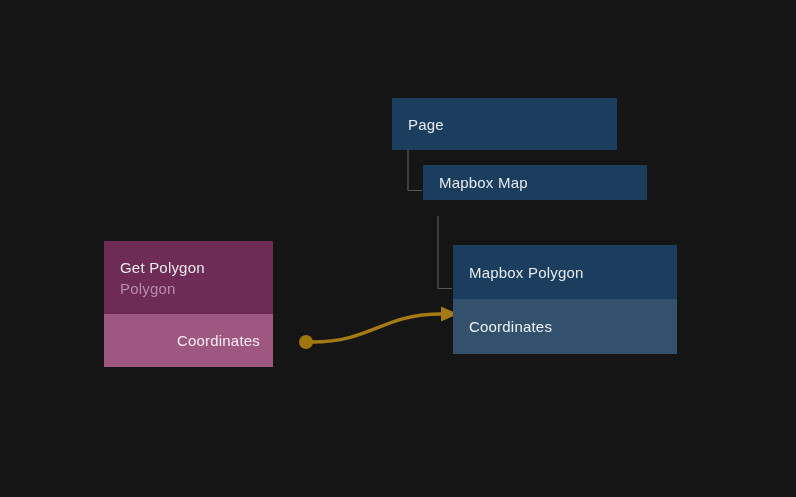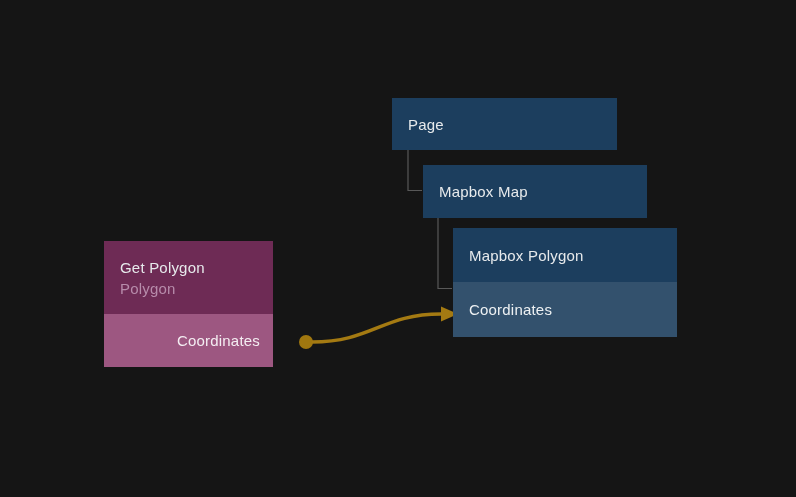"Mapbox Map" #node-mapbox-map { height: 53px -> 35px }
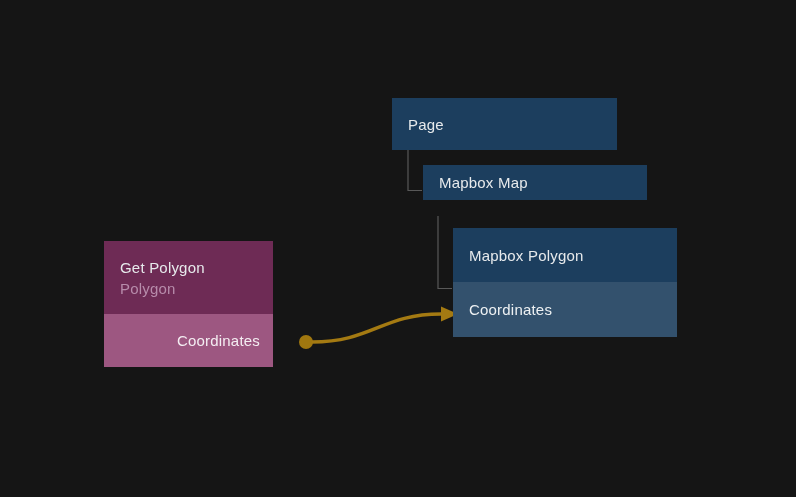"Mapbox Polygon" #node-mapbox-polygon { top: 228px -> 245px }
